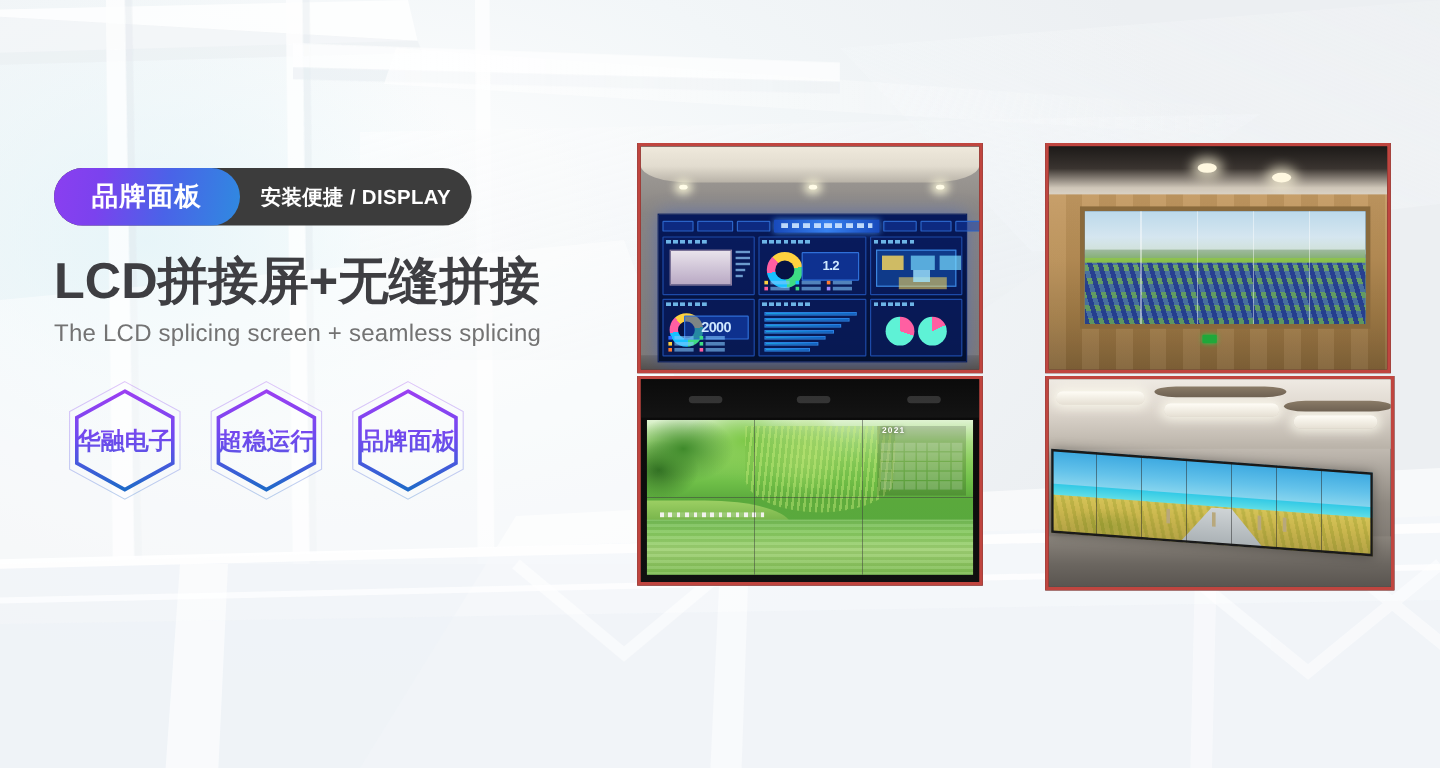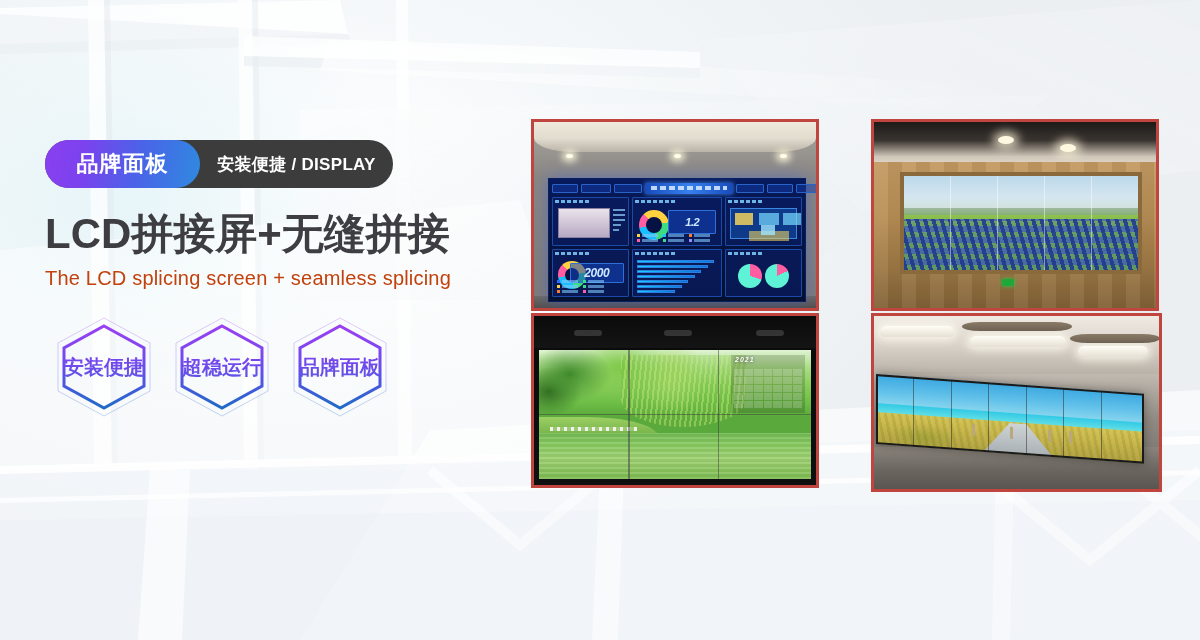"1.2" .photo { font-style: italic -> none }
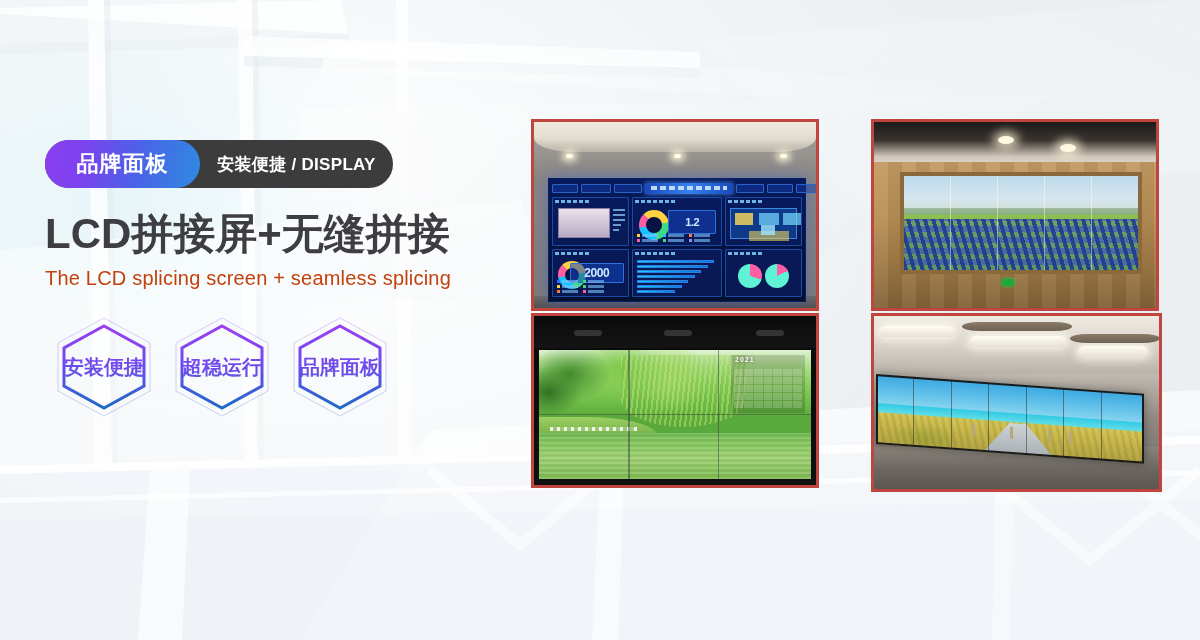"The LCD splicing screen +" .subhead { color: #c2410c -> #737373 }
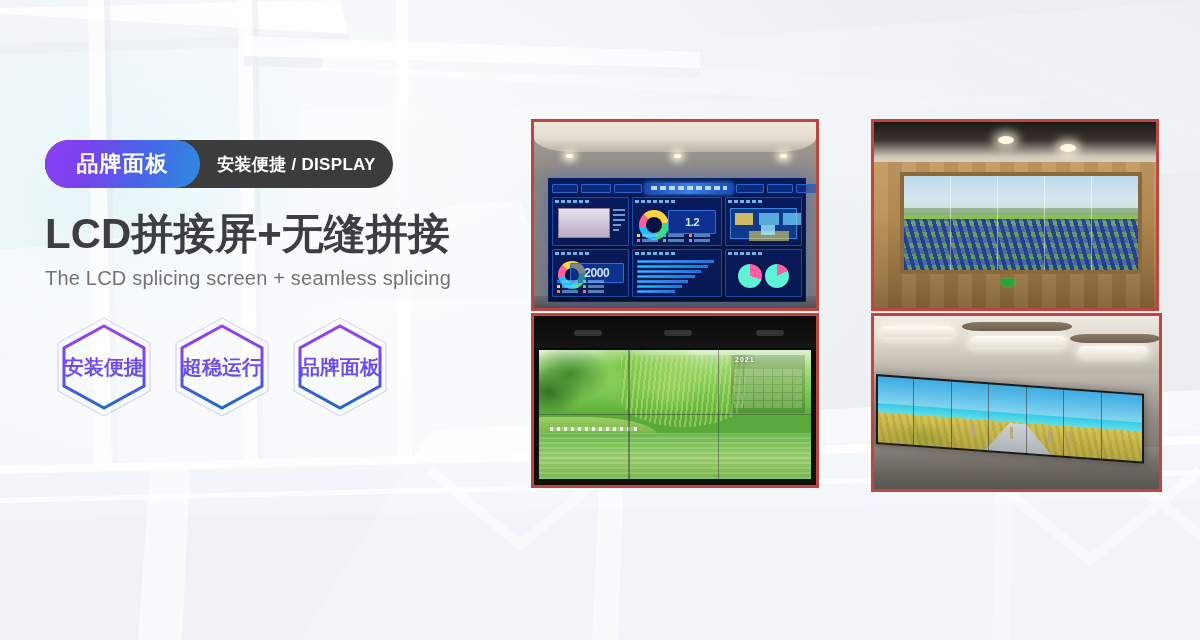"安装便捷" div.label { text: 安装便捷 -> 华融电子 }
